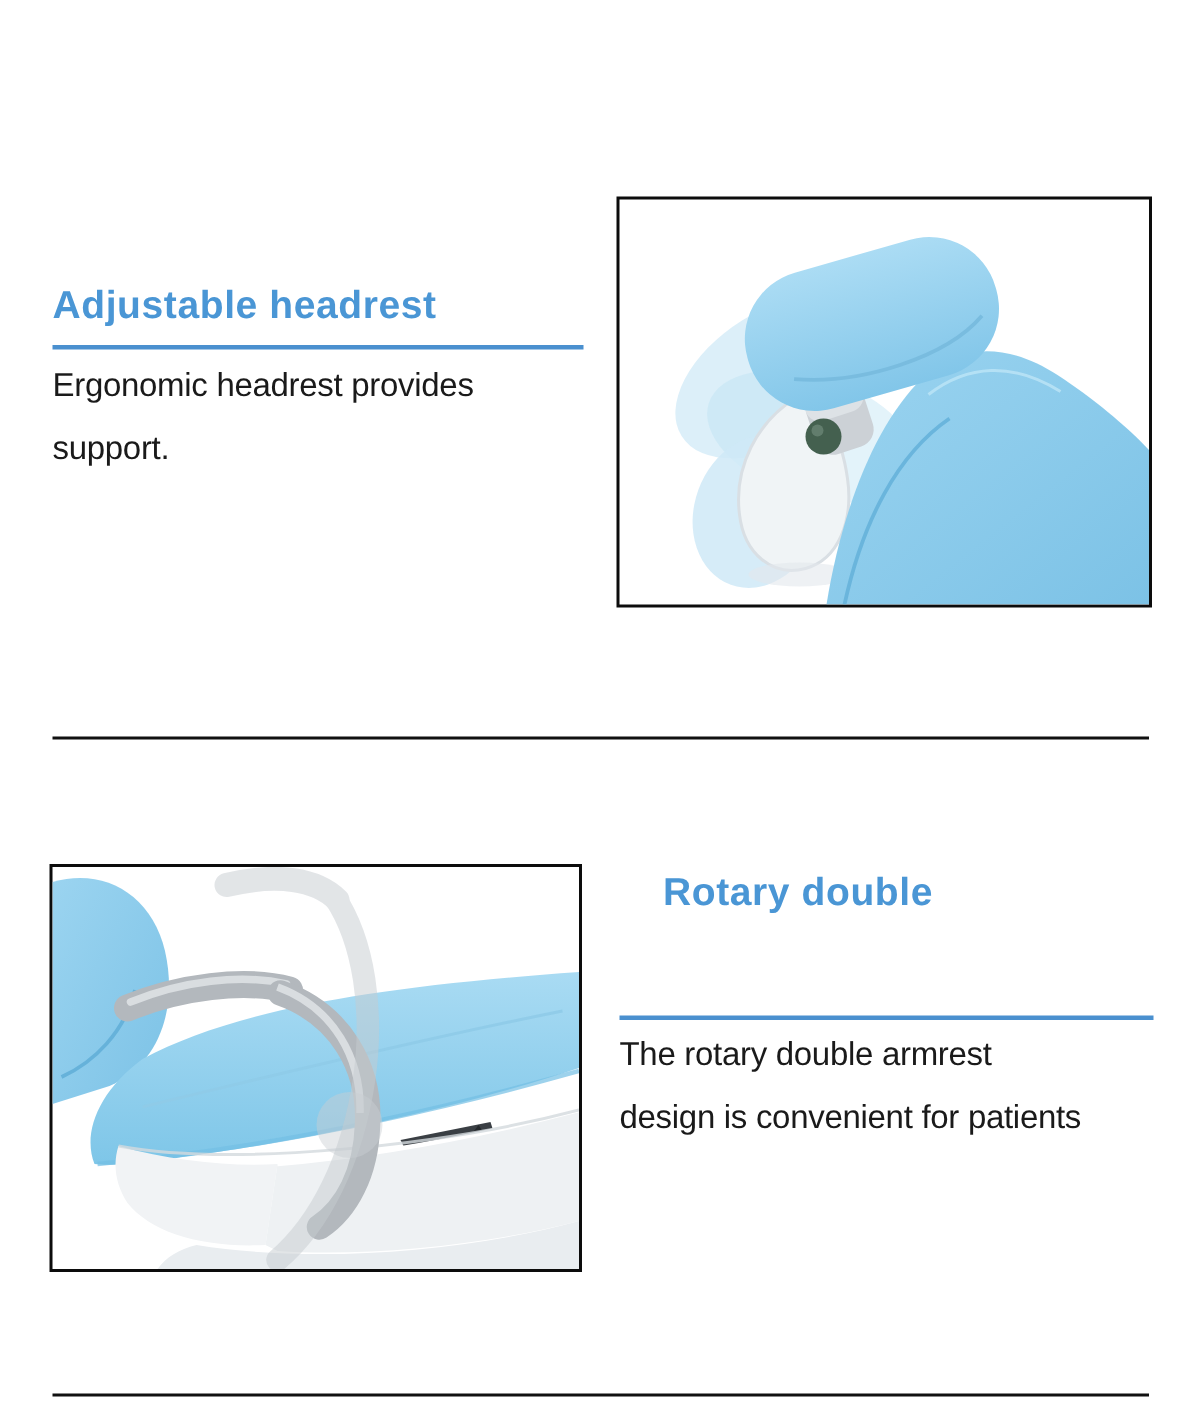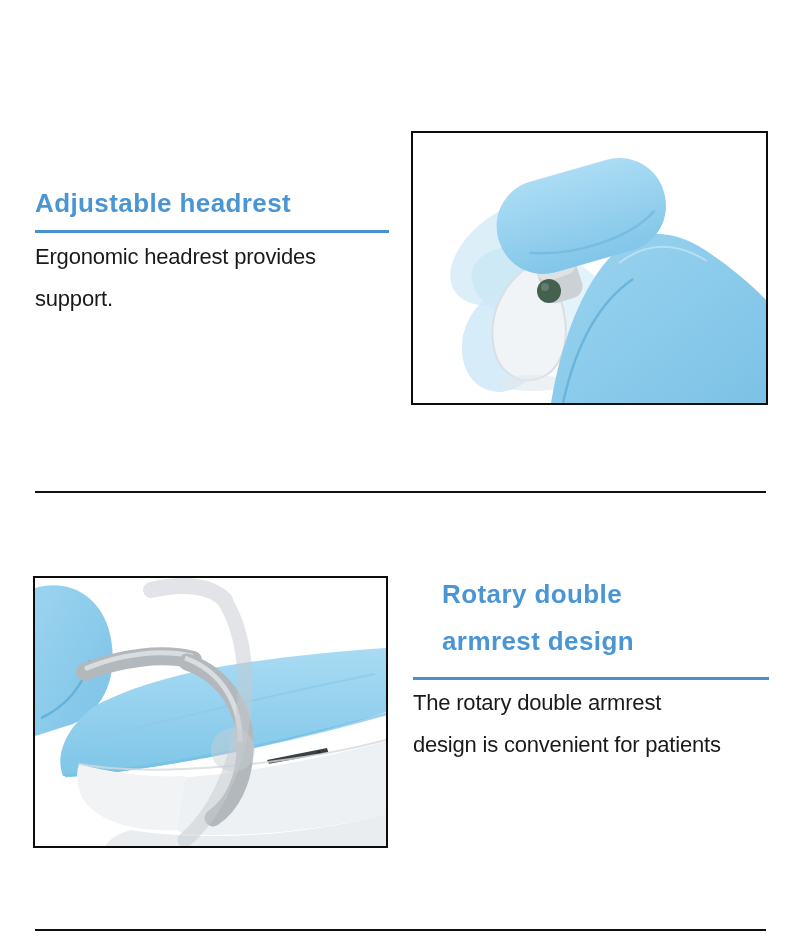"armrest design" div { html: <div>armrest design</div> -> none }
